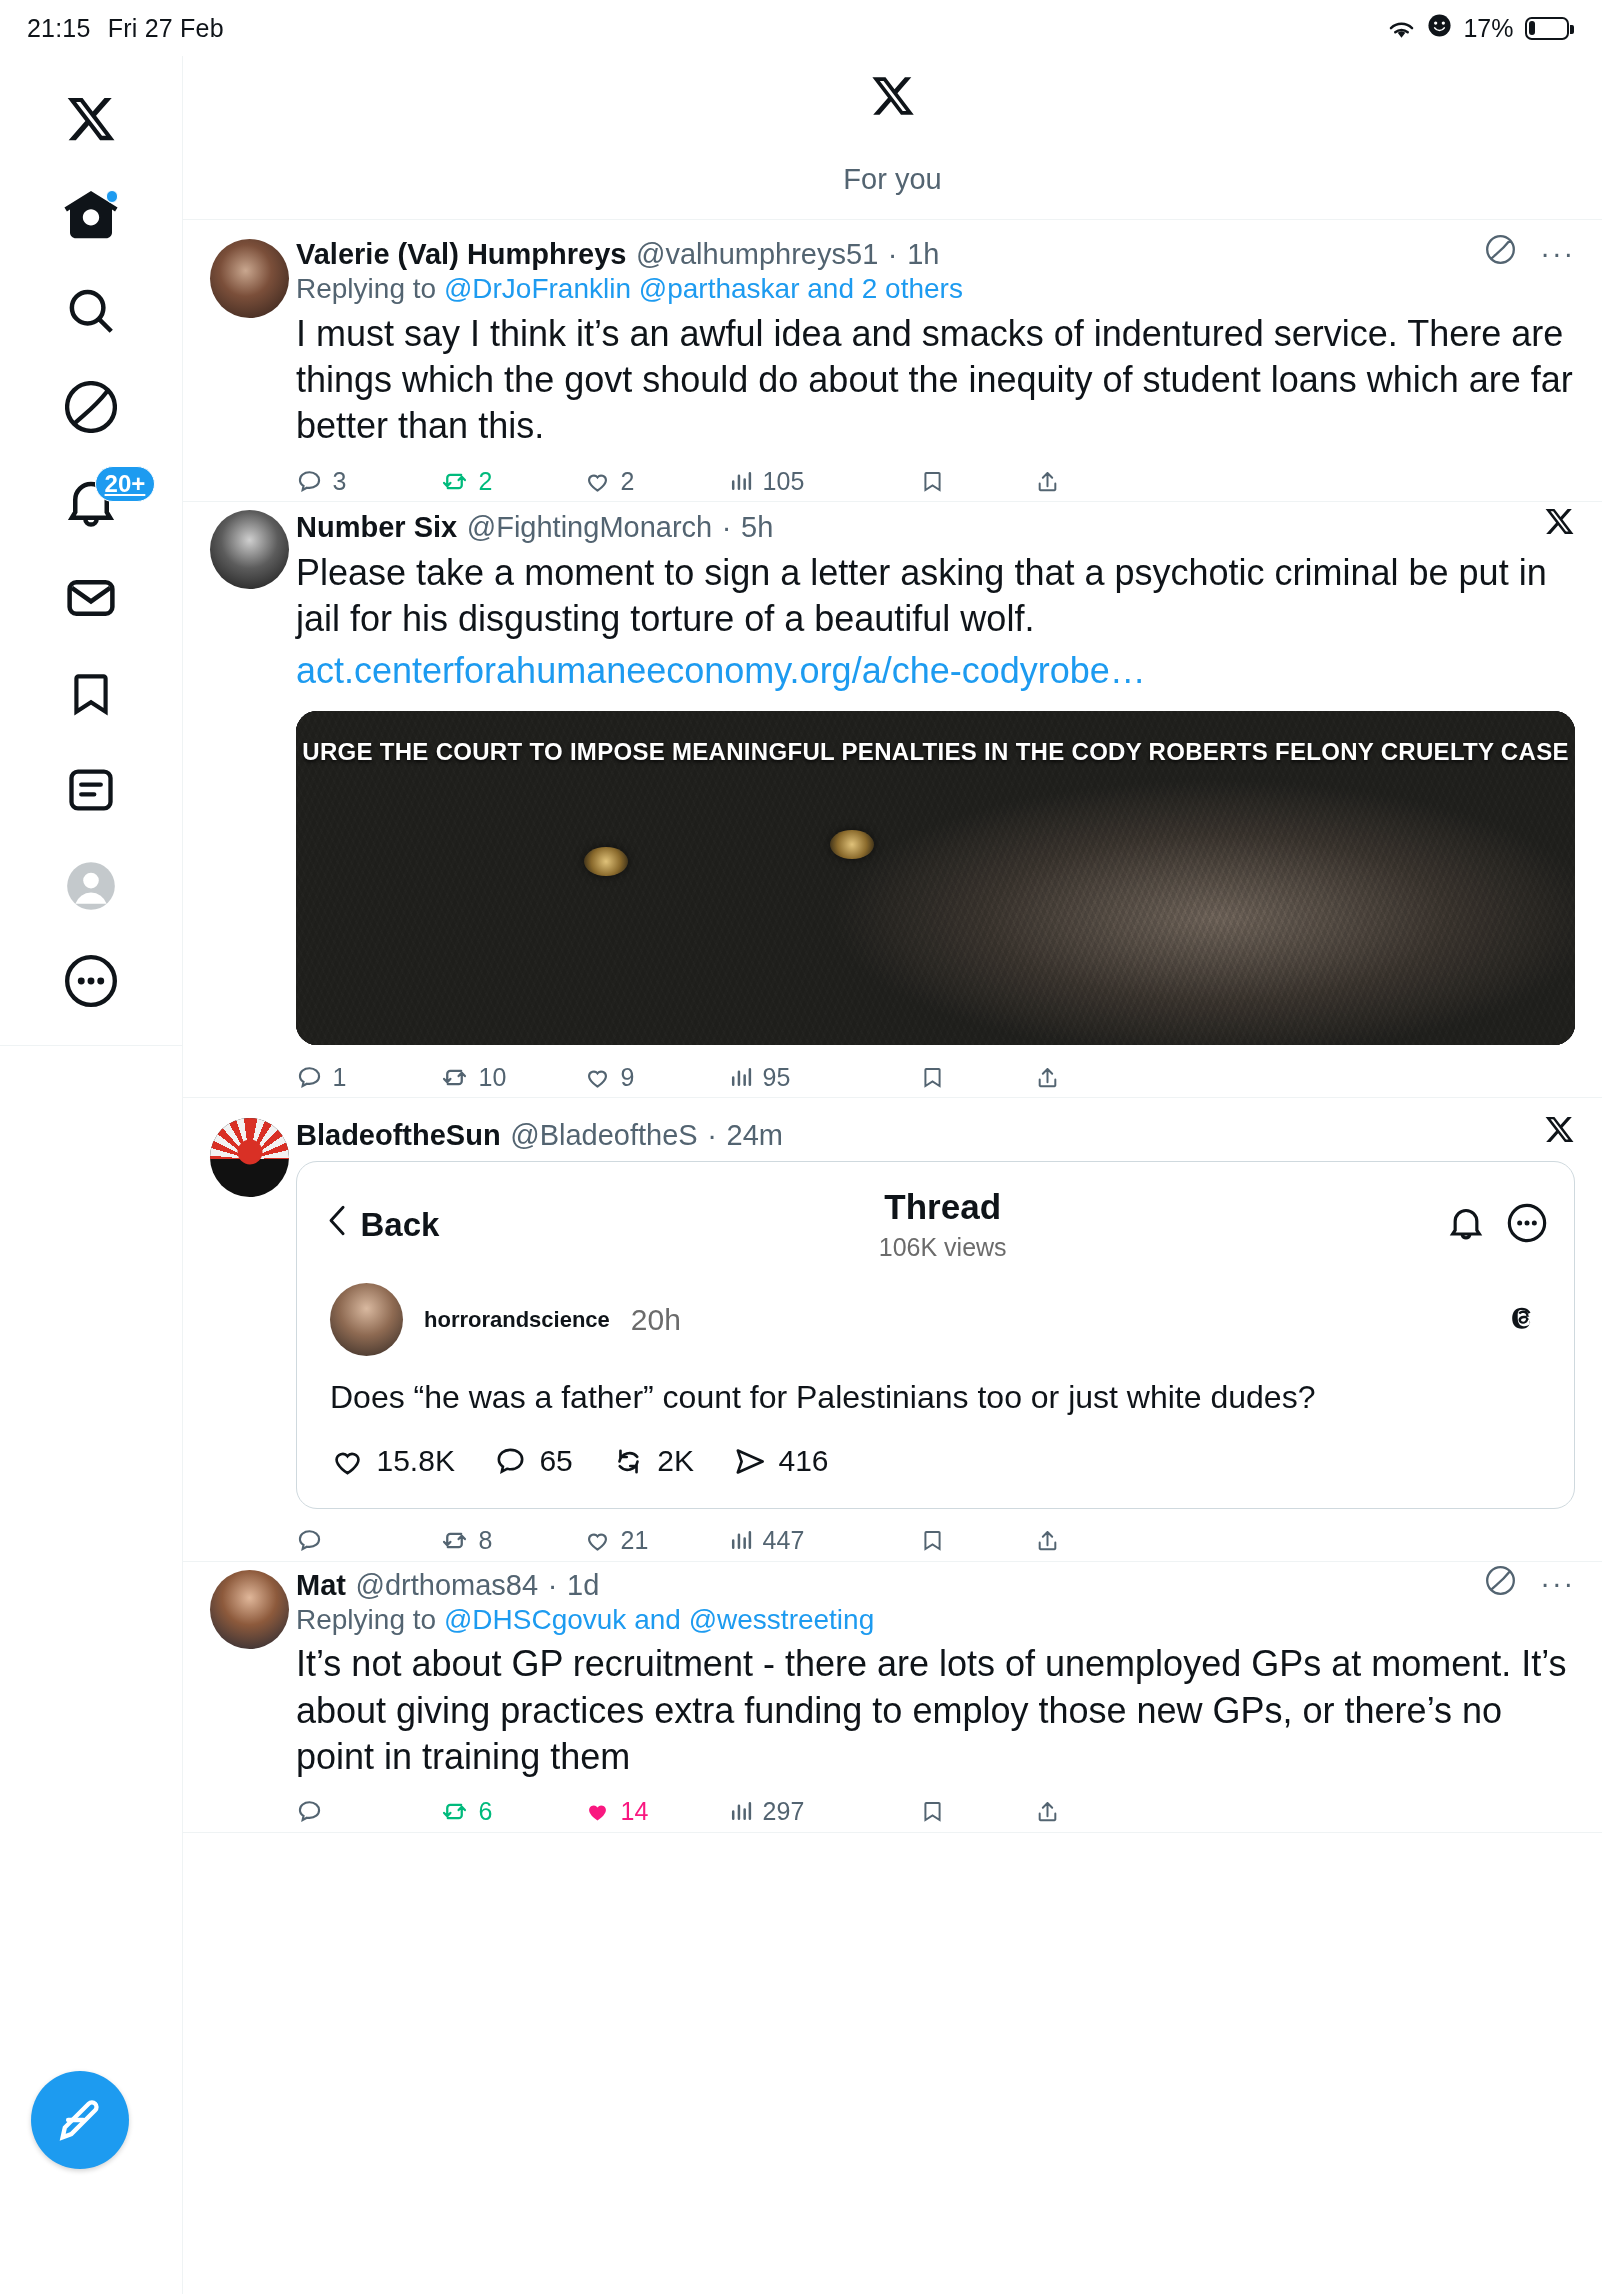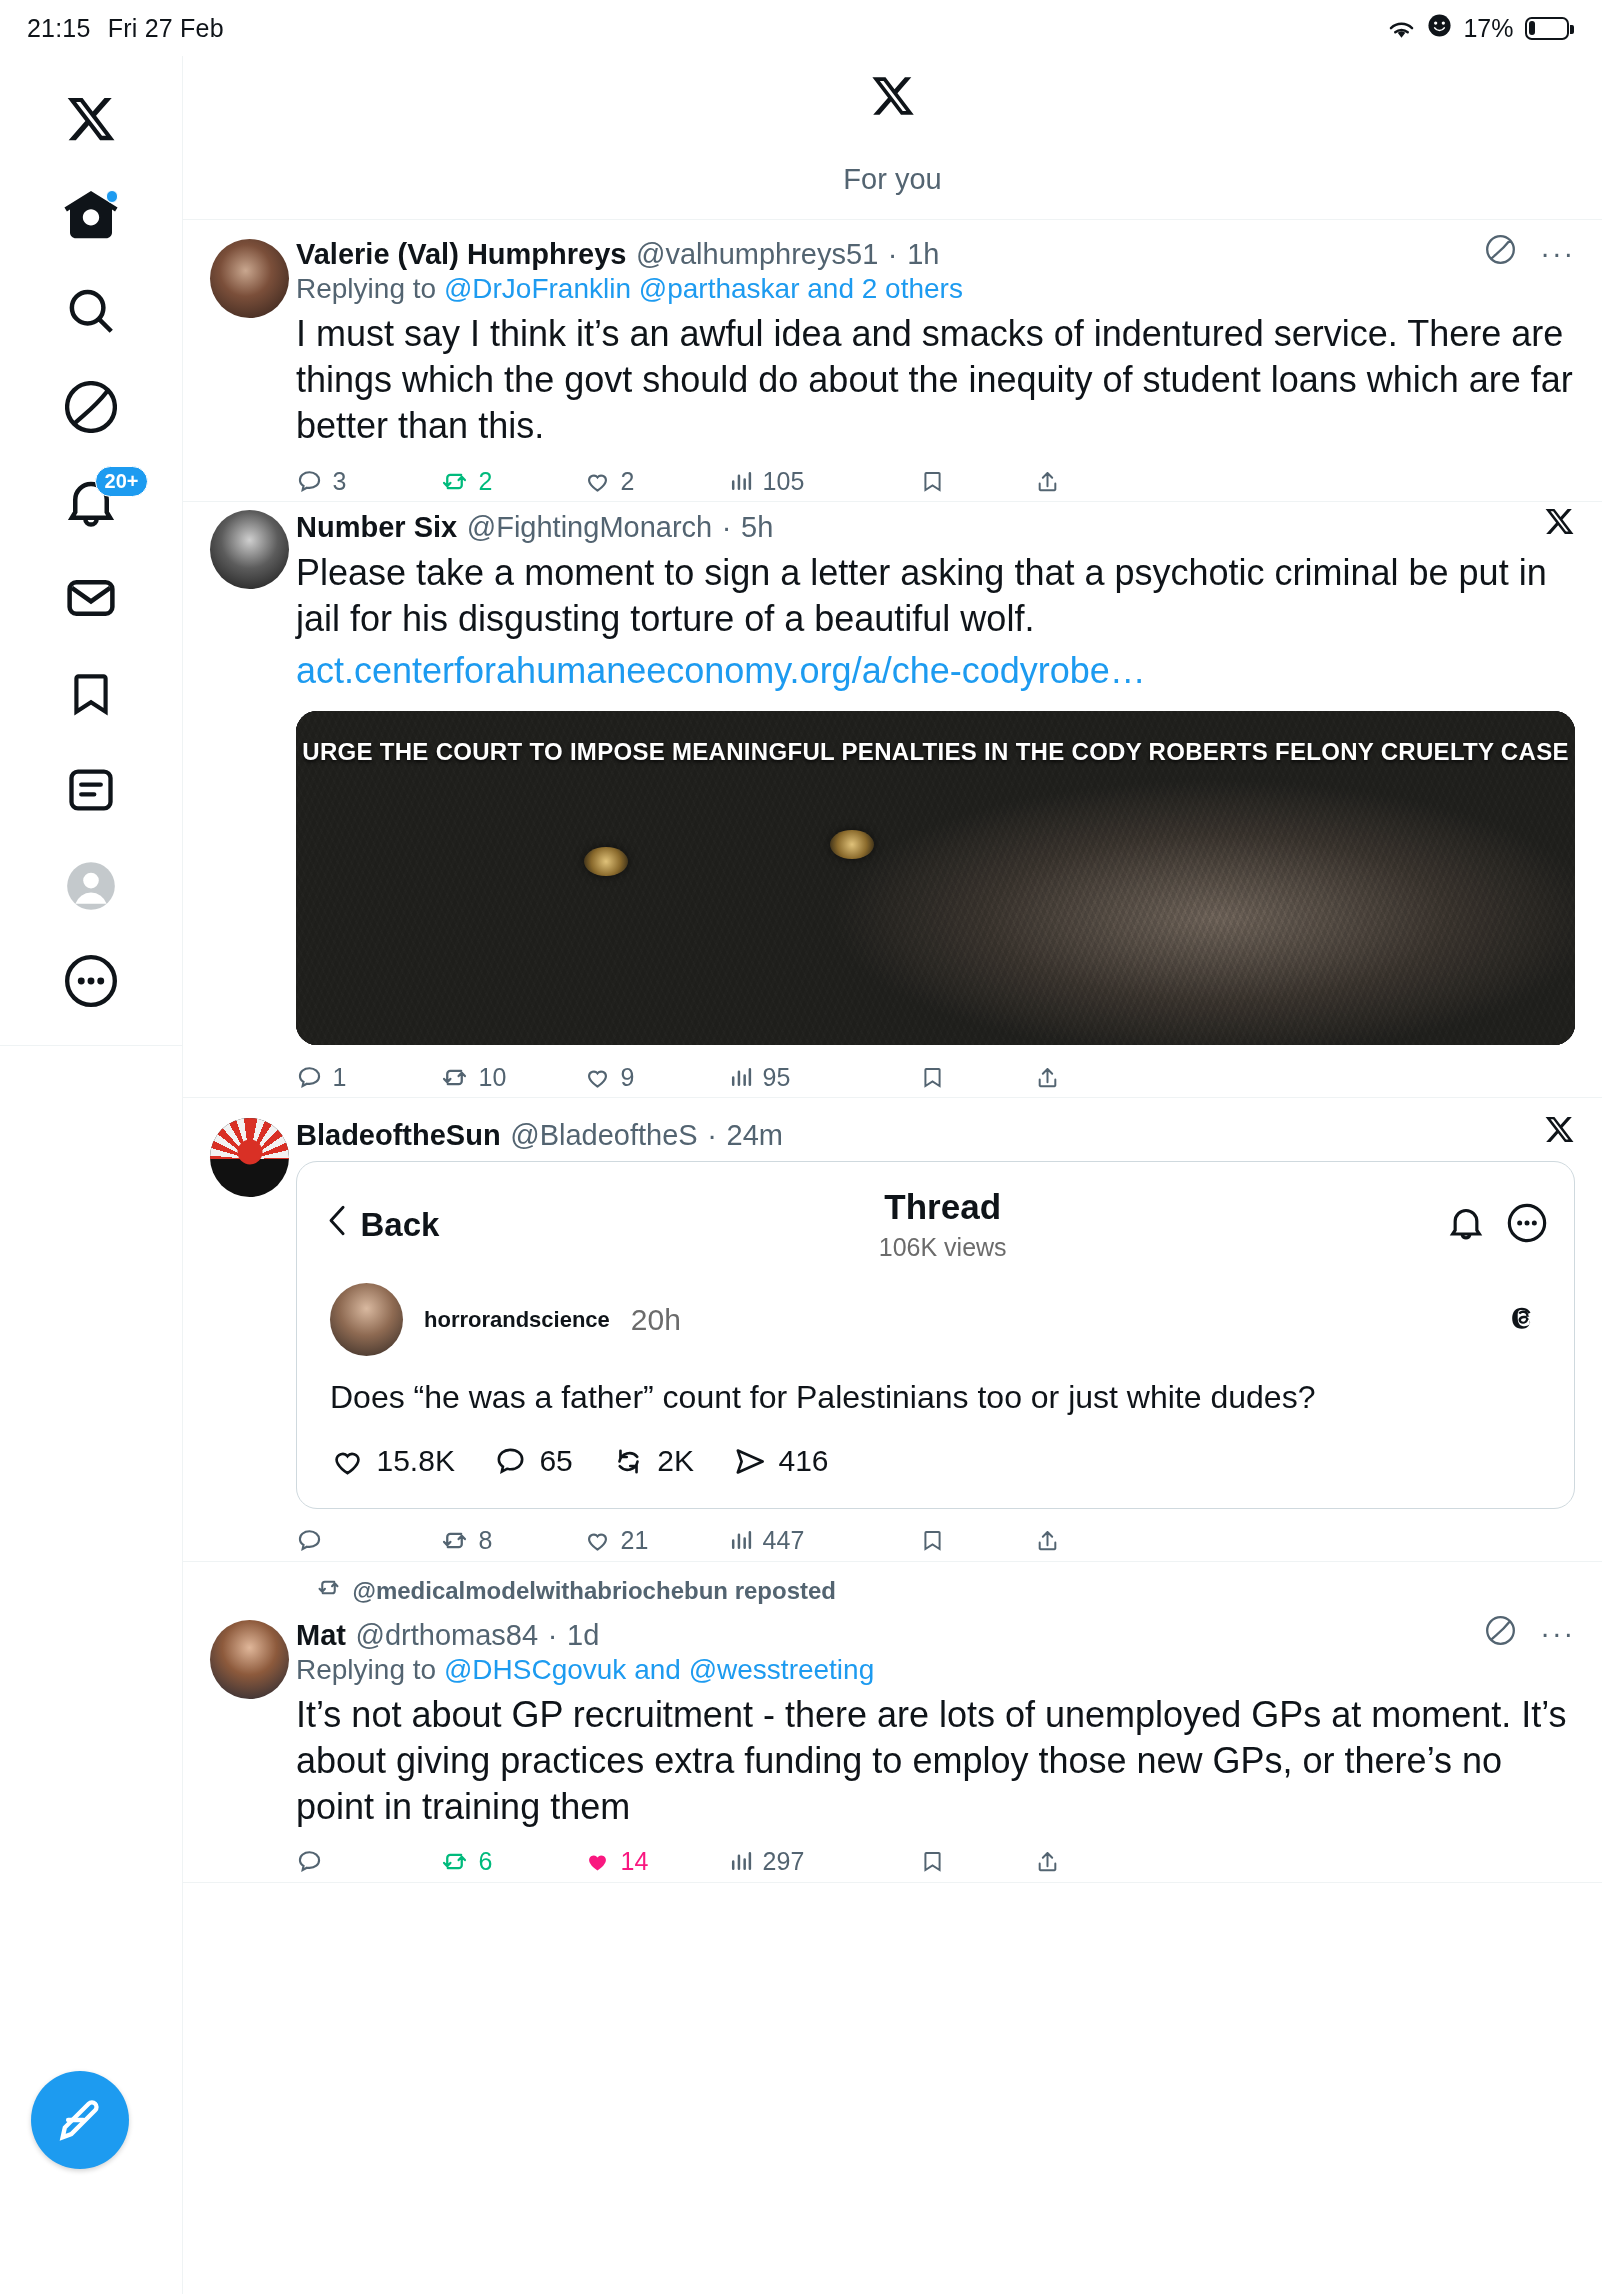"20+" .badge { font-size: 20px -> 24px; text-decoration: none -> underline }
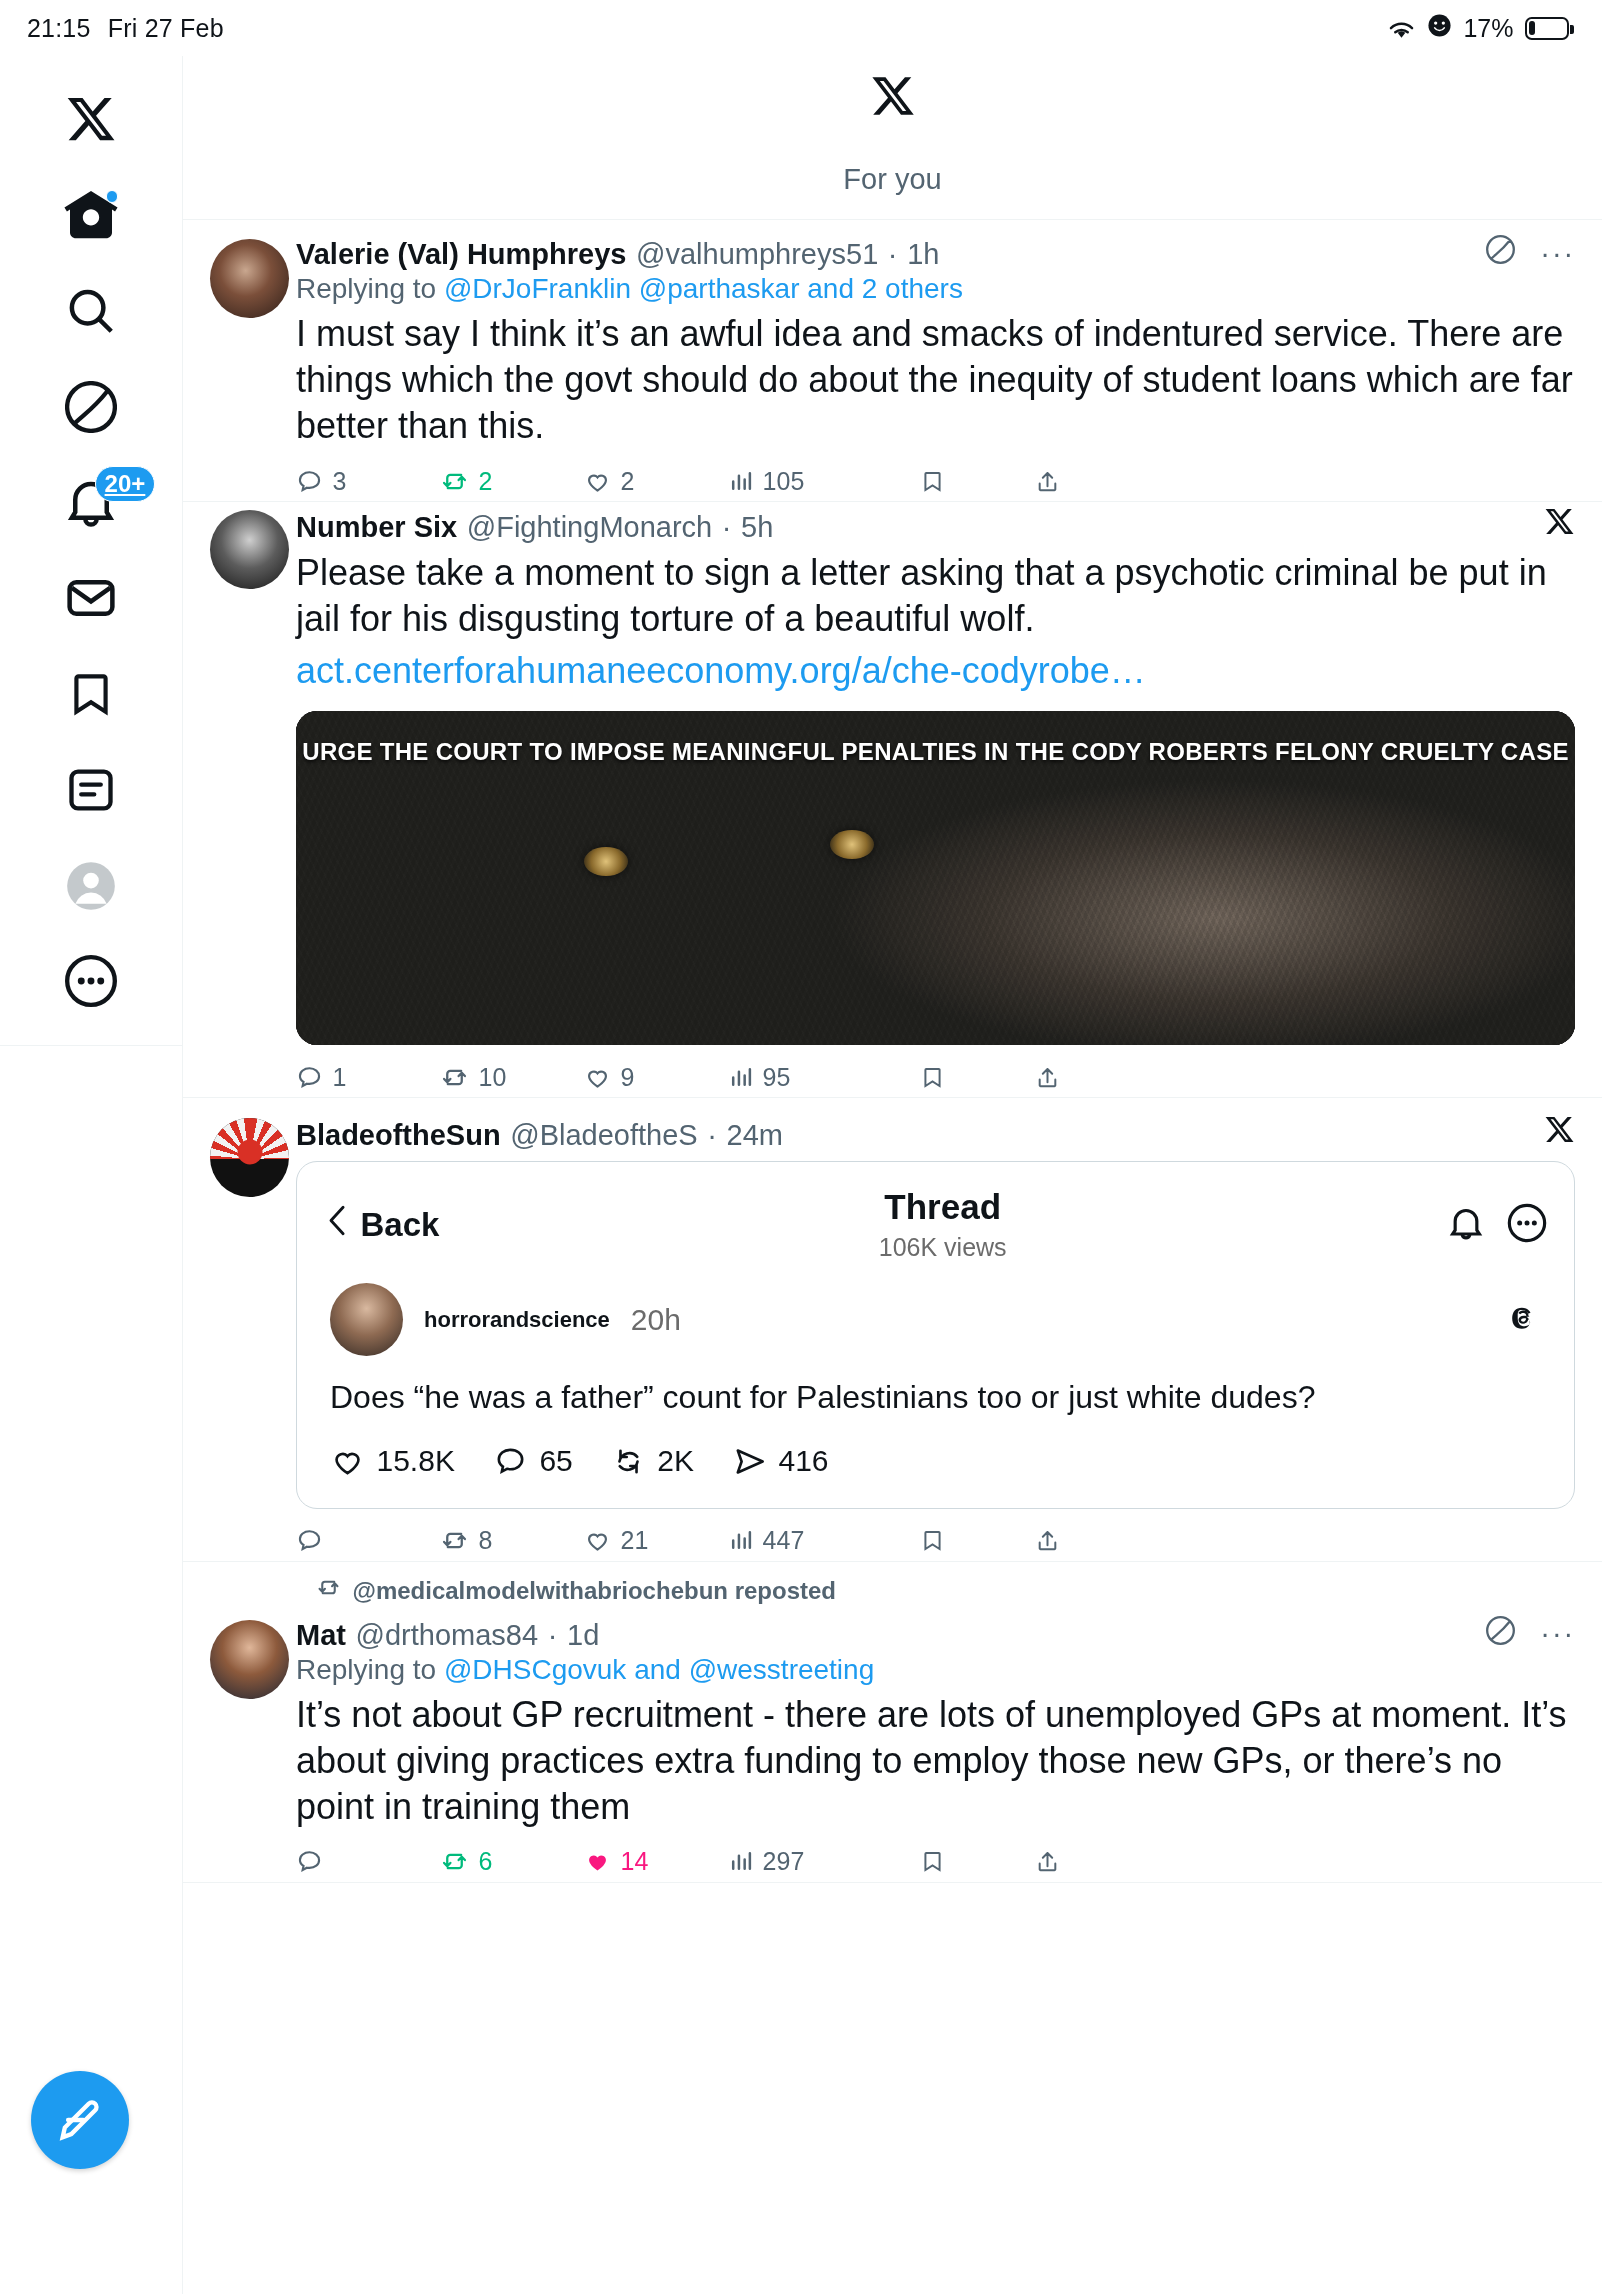"@medicalmodelwithabriochebun reposted" div { html: <div> <div> <span> <svg> <path></path> </svg> </span> <span>@medicalmodelwithabriochebun reposted</span> </div> </div> -> none }
